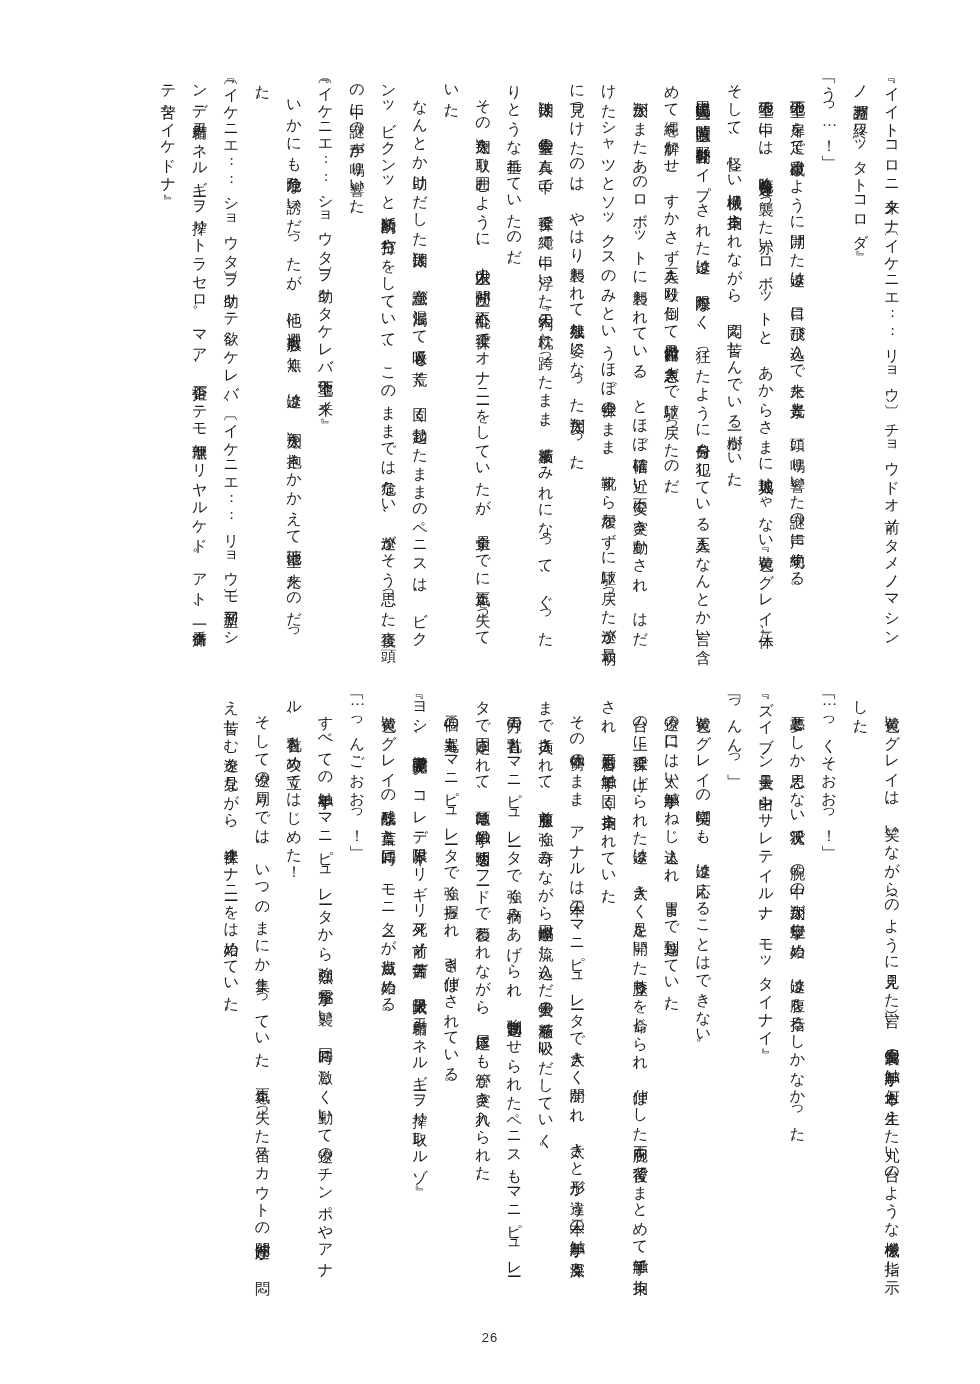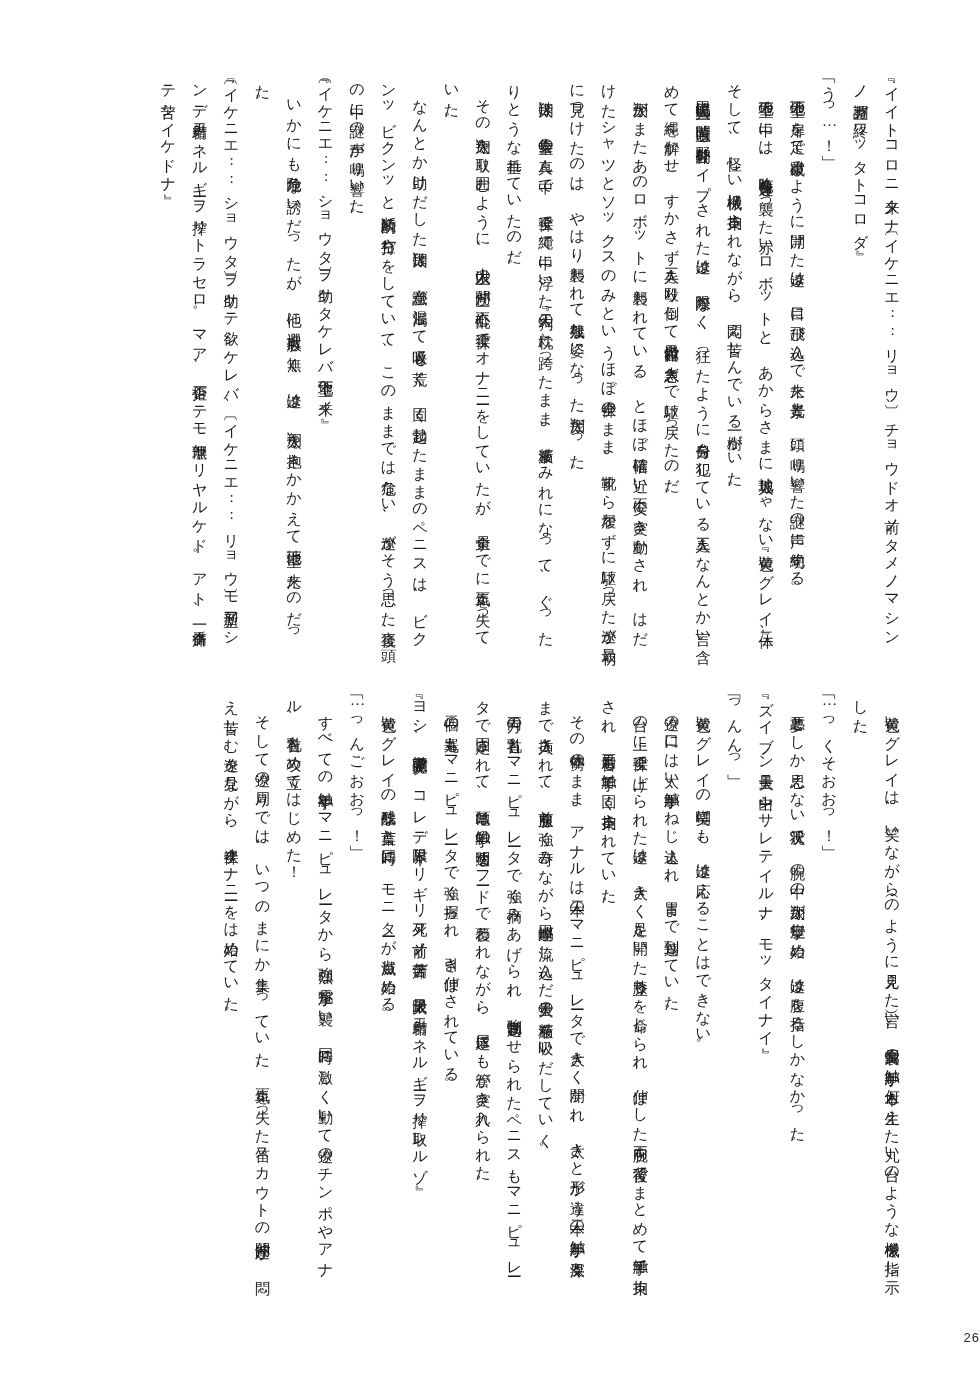"26" #page-number { text-align: right -> center }
